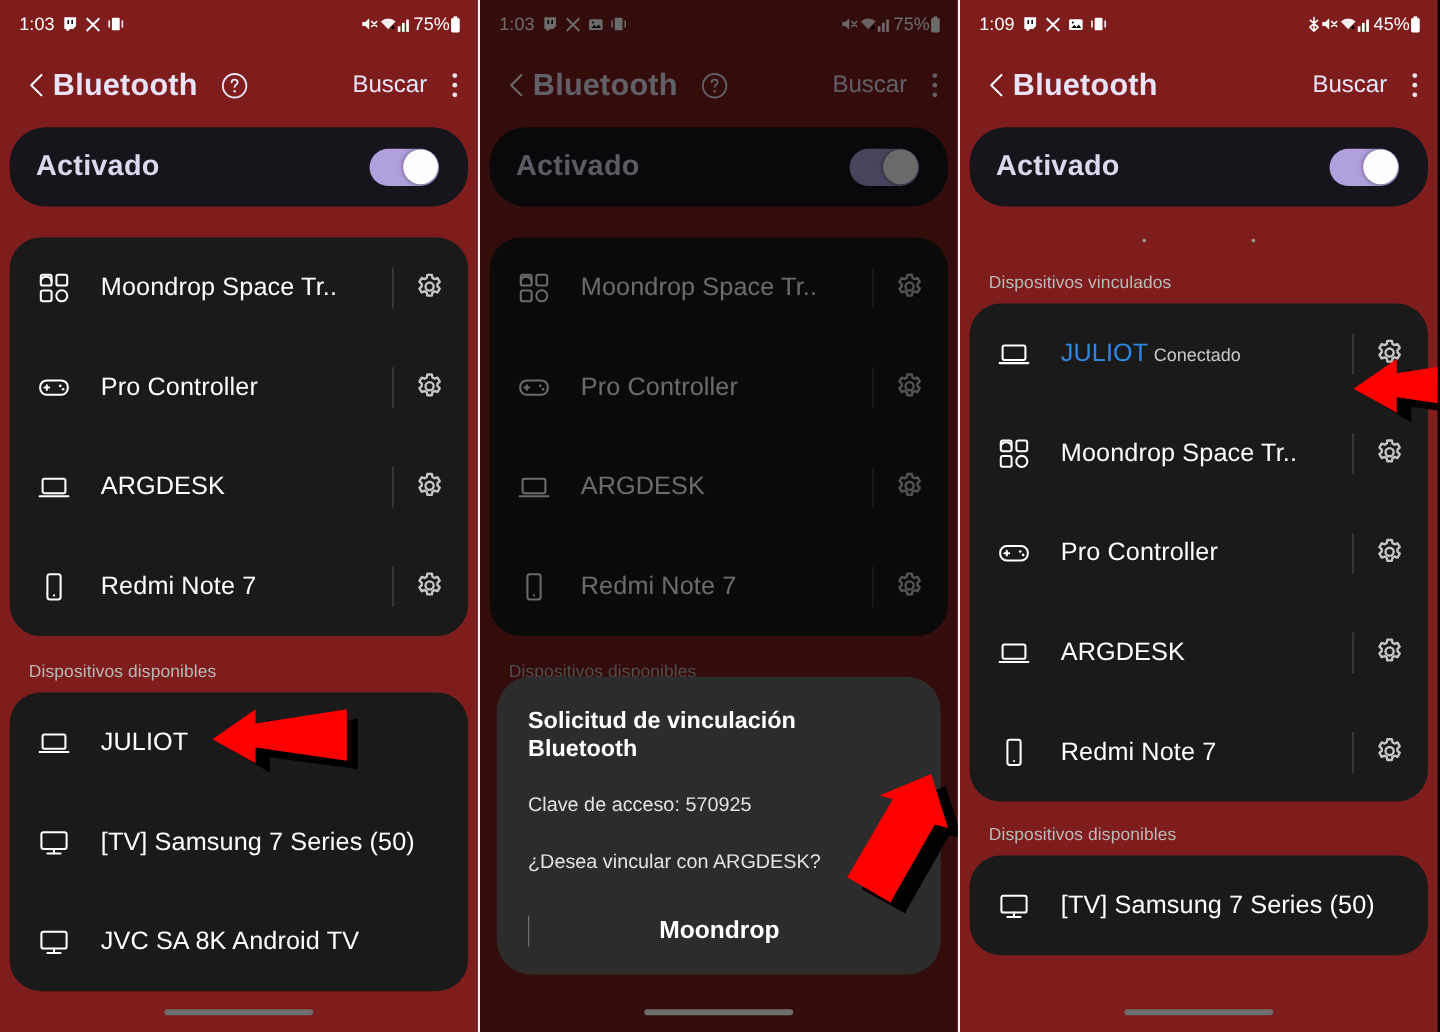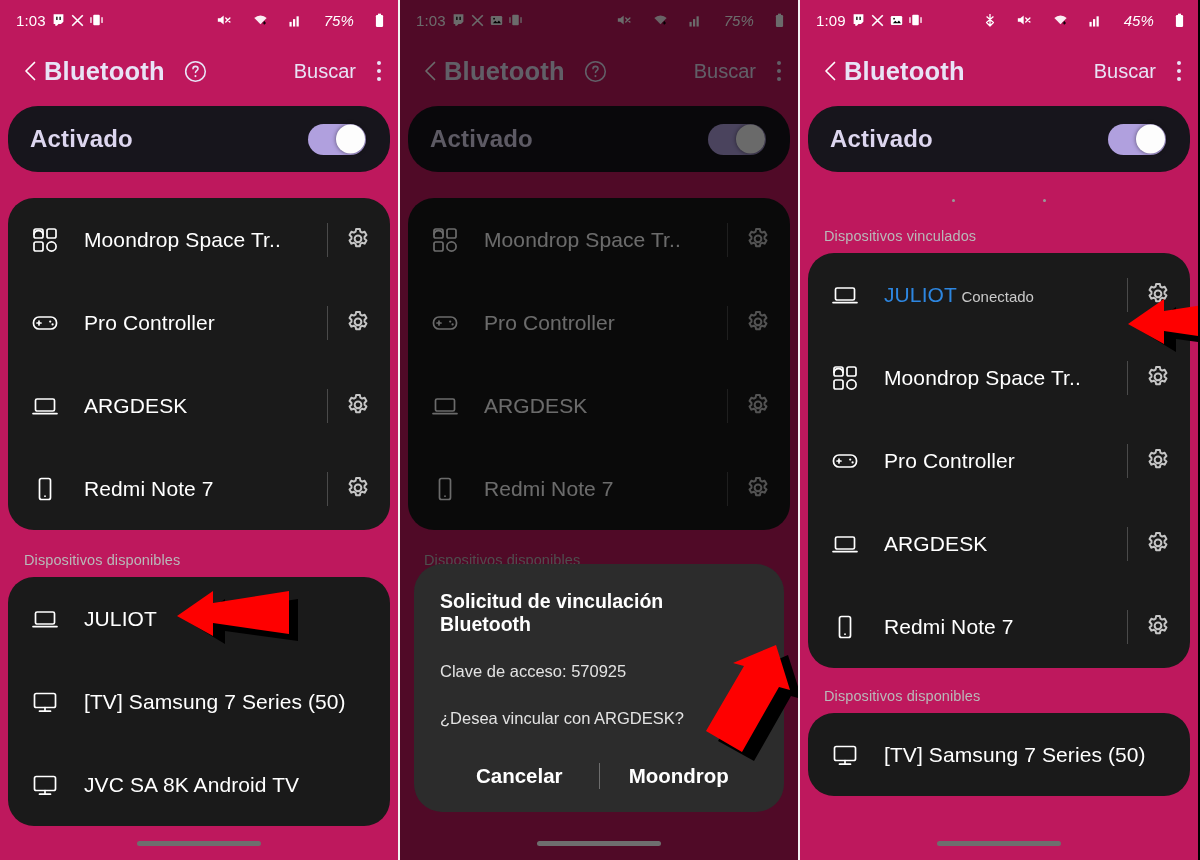"1:03" .panel { background: #be185d -> #7f1d1d }
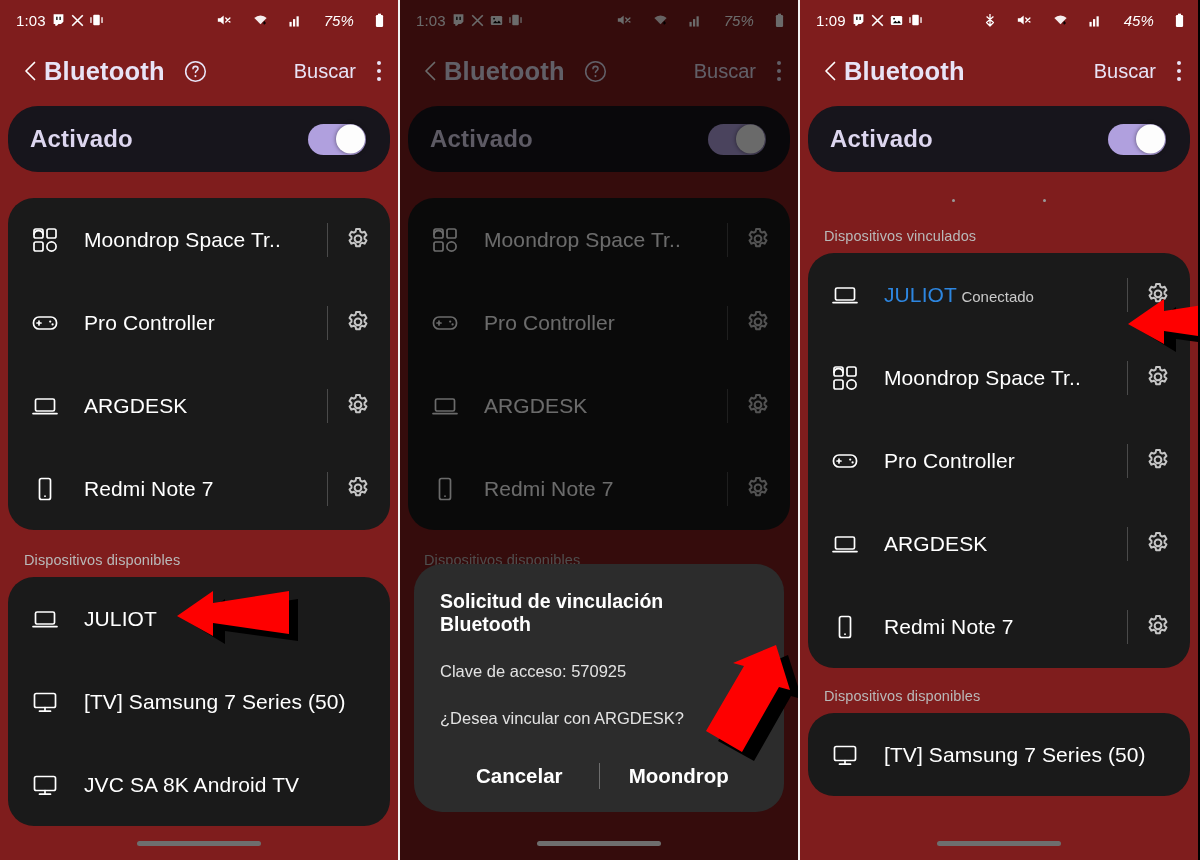"75%" .sb-right { font-style: italic -> none; gap: 21px -> 0 }
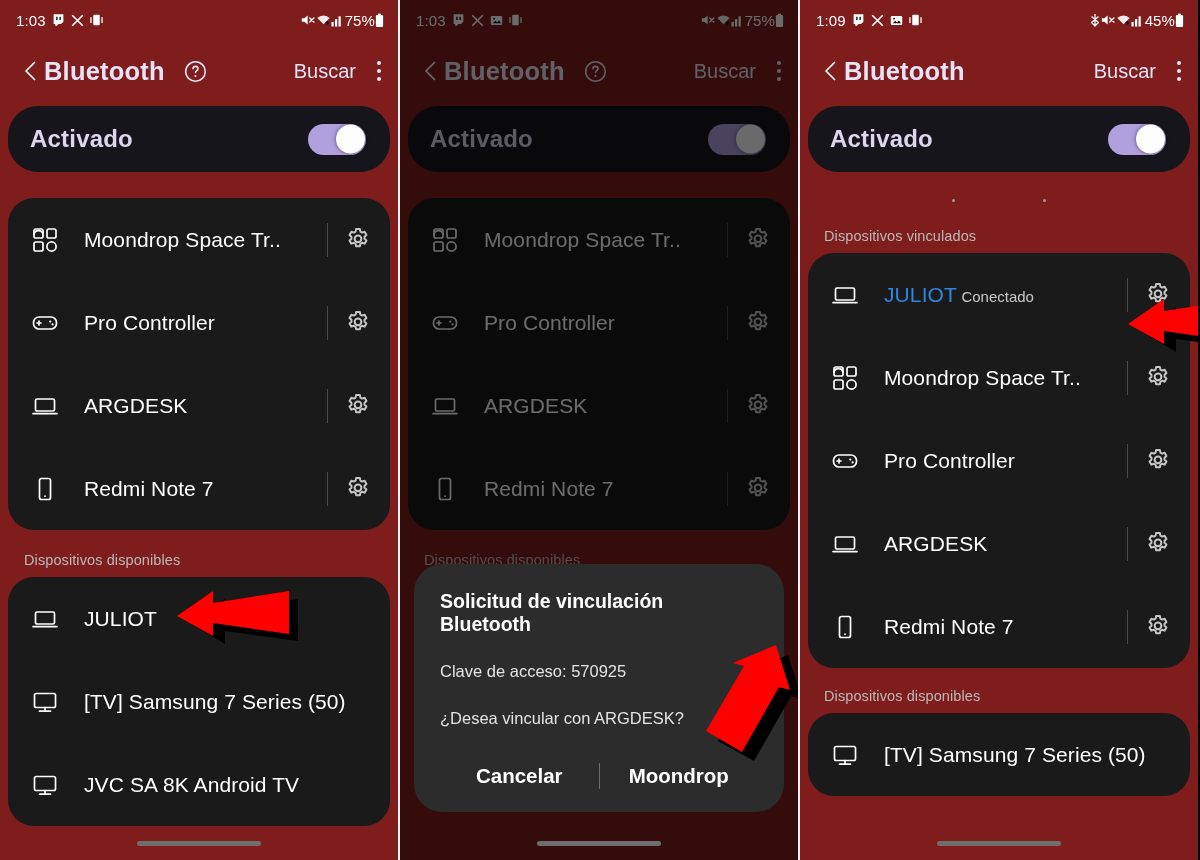"Cancelar" span.dlg-btn { html: <span>Cancelar</span> -> none }
